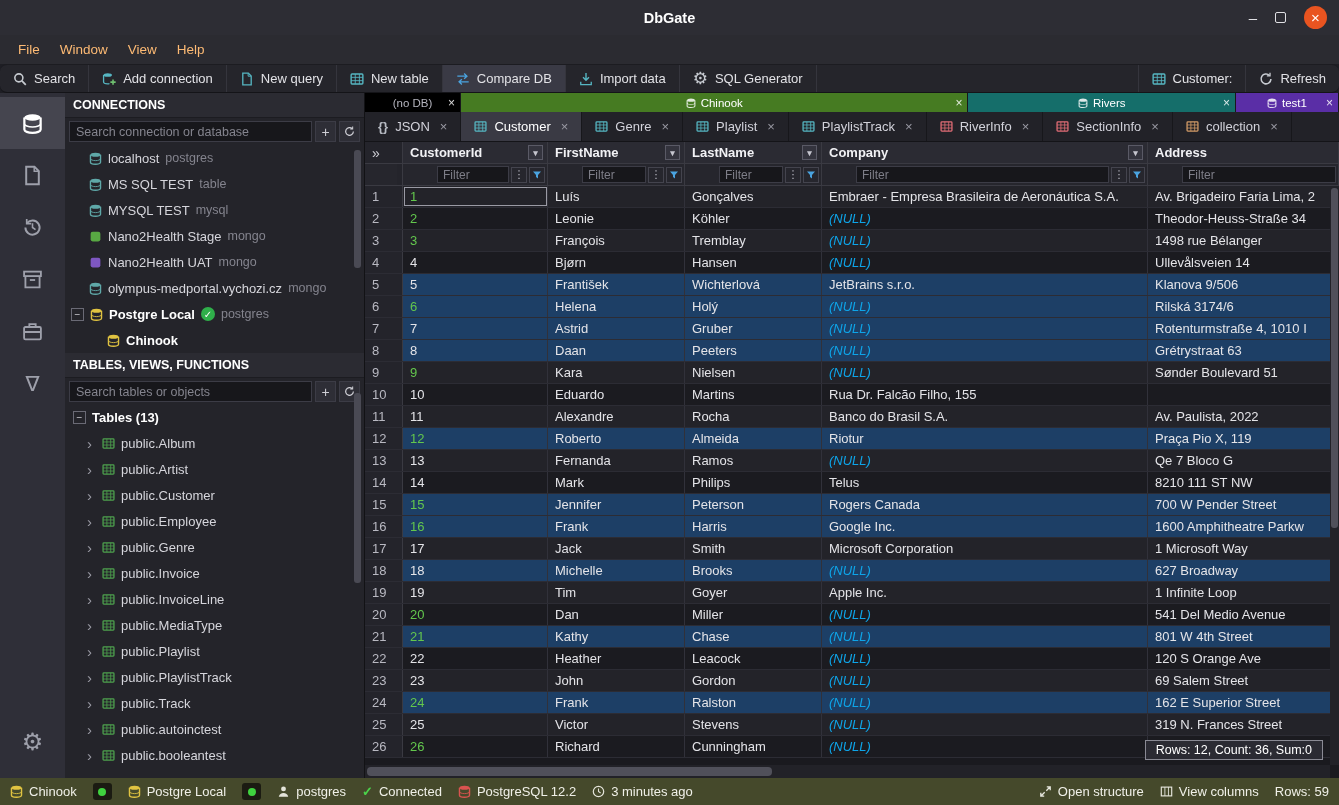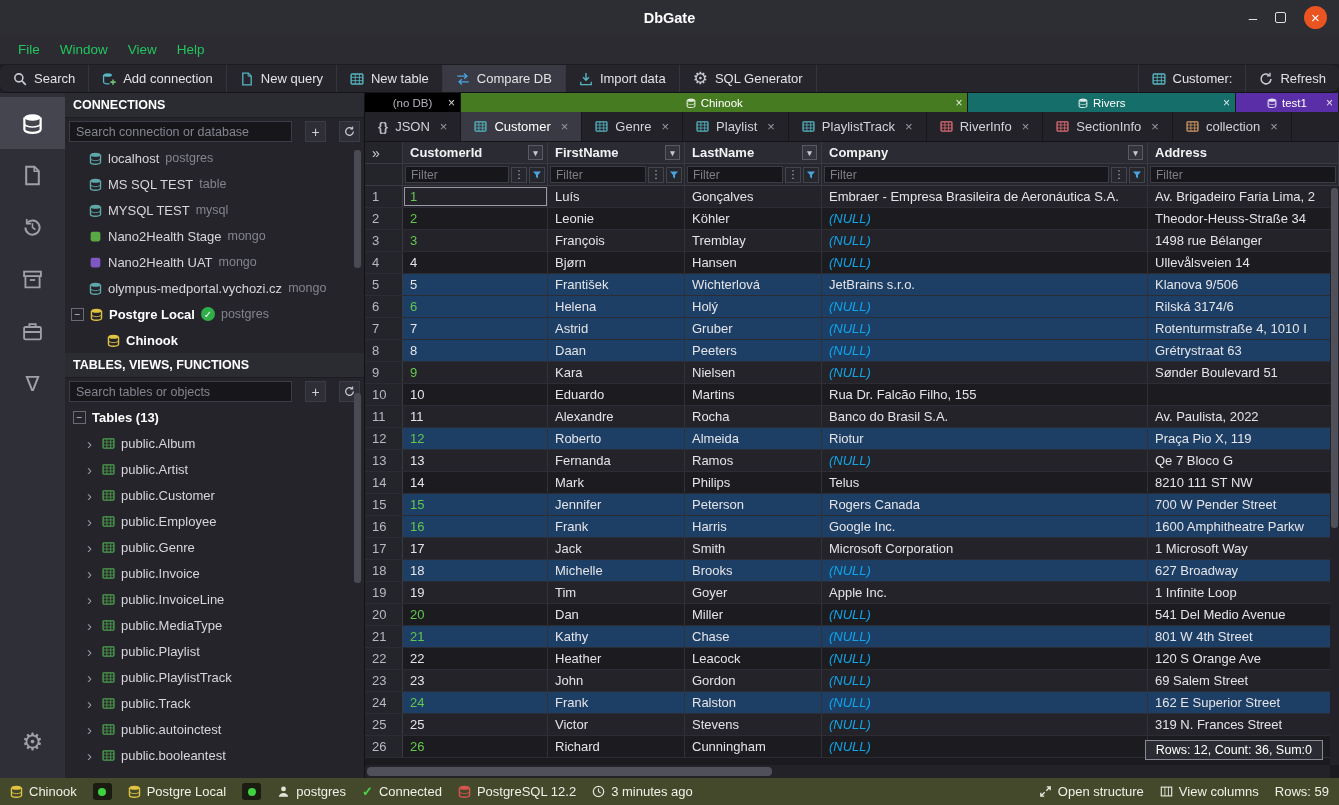"File" .menu-item { color: #22c55e -> #fdba74 }
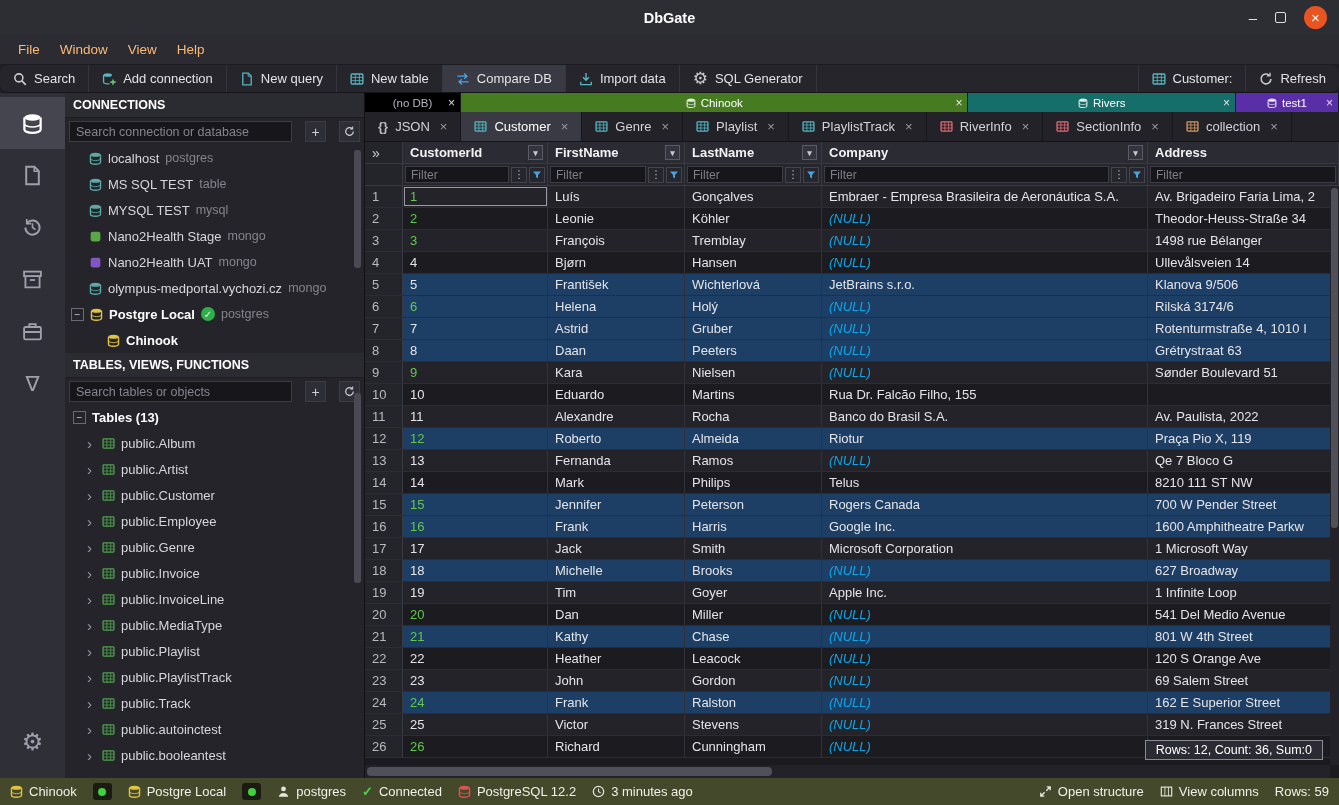"Search connection or database" .search-row { gap: 13px -> 3px }
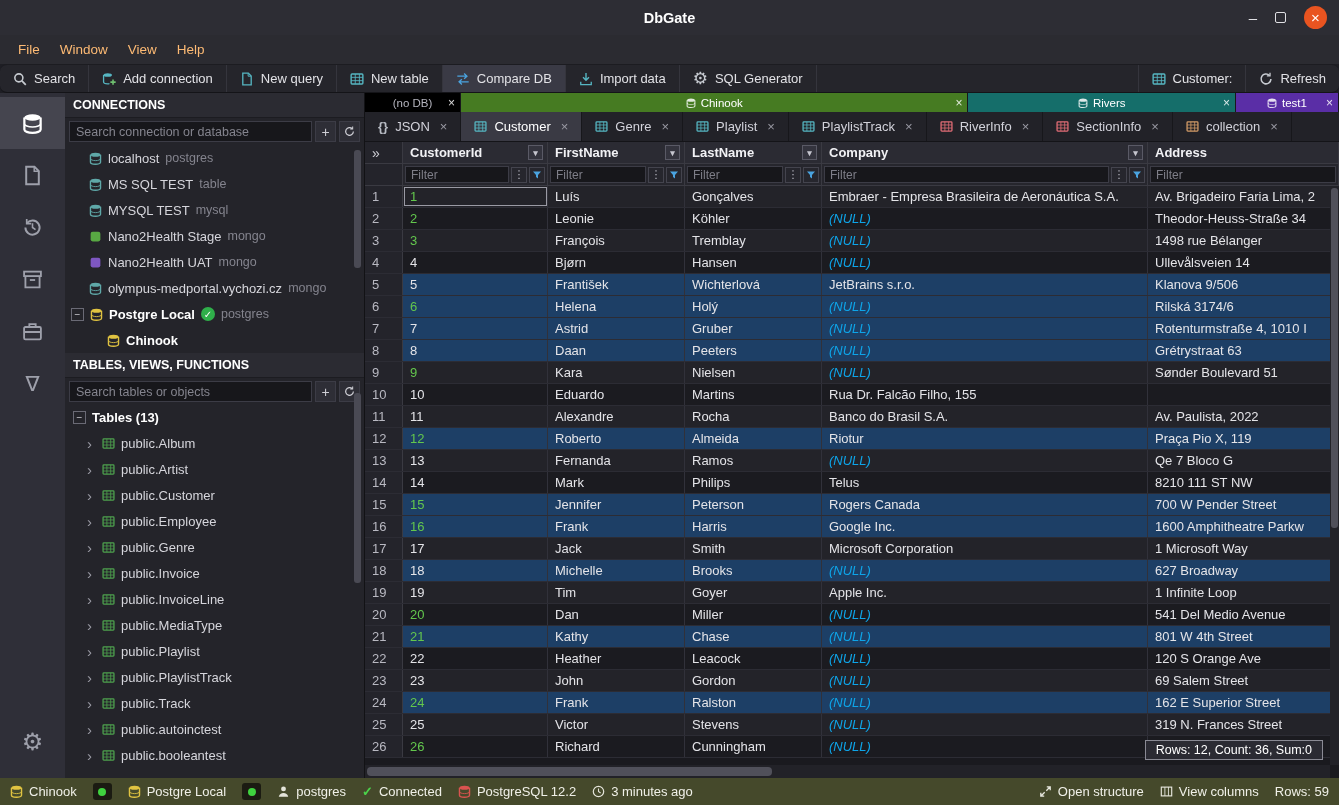"Filter" .gf-cell { margin-left: none -> 32px }
